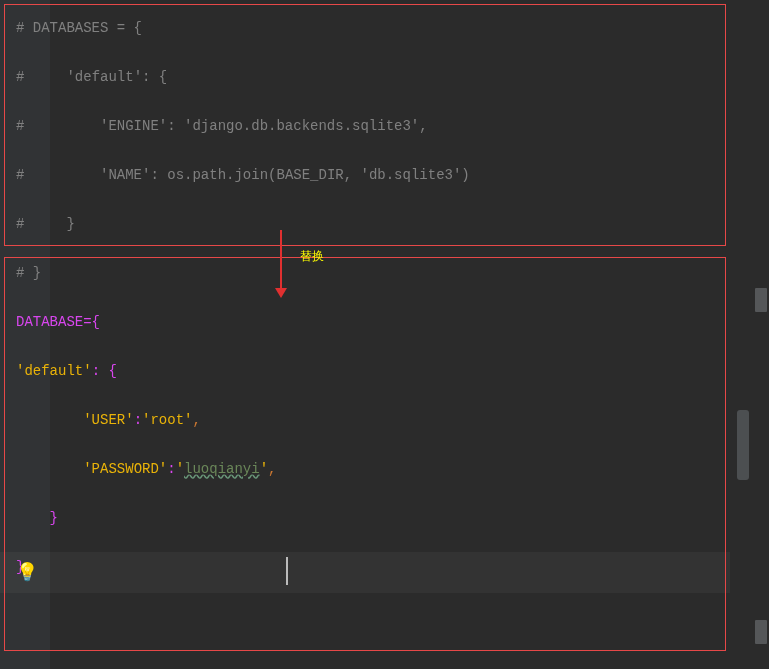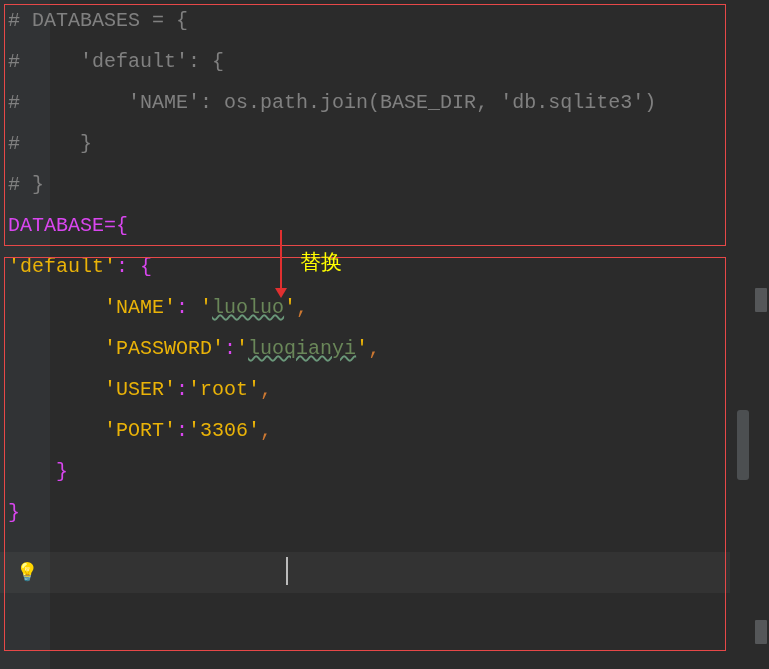"# DATABASES = {" pre.code { font-size: 20px -> 14px; margin: 0 -> 8px }
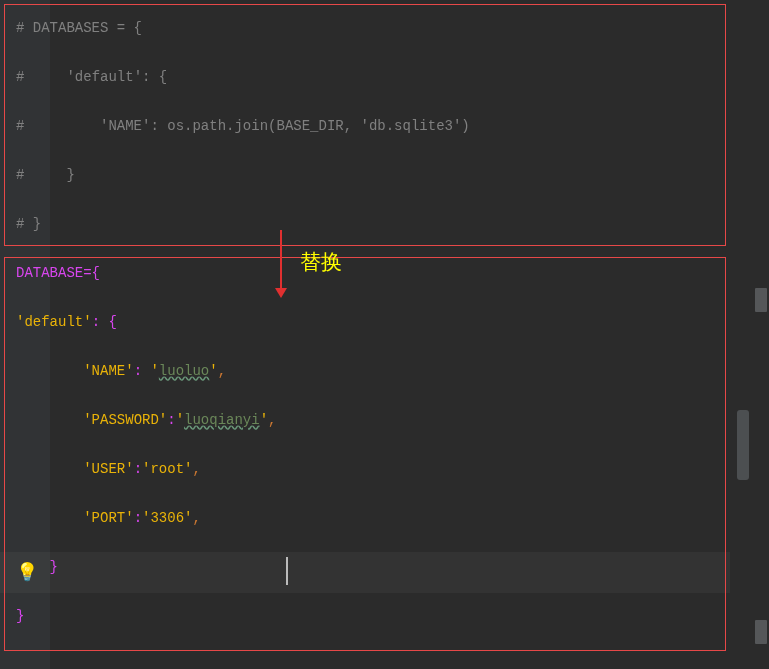"# 'ENGINE':" pre.code { html: none -> <pre><span># </span><span>'ENGINE': 'django.db.backends.sqlite3'</span><span>,</span></pre> }
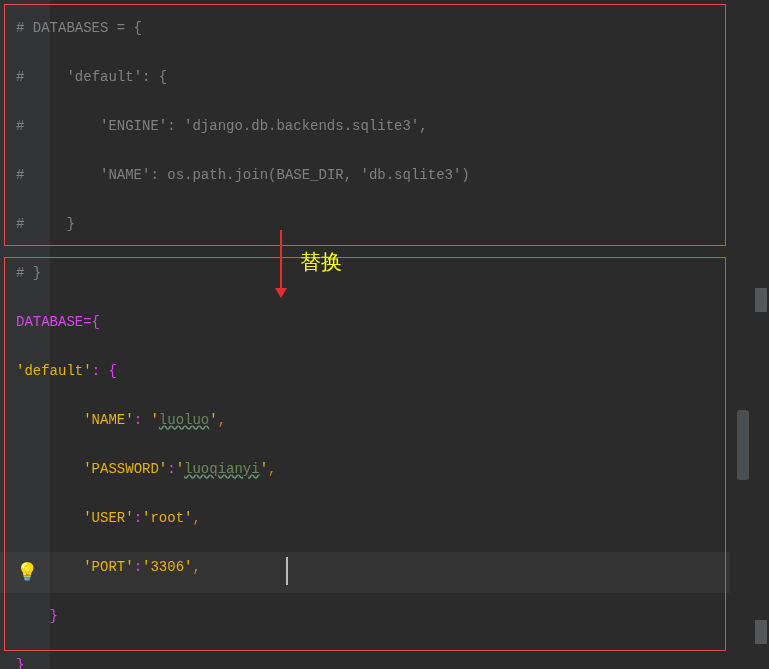"替换" .arrow-label { font-size: 21px -> 12px }
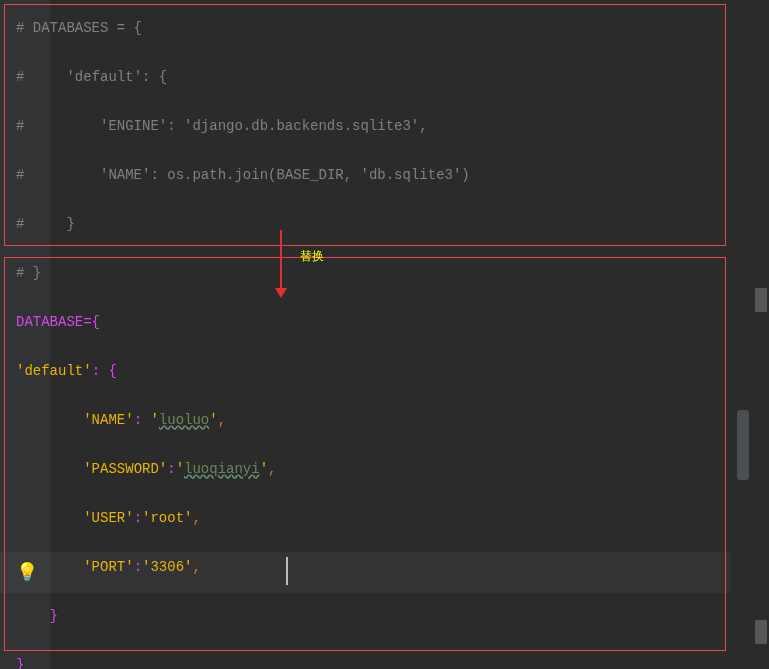"'NAME': 'luoluo'," pre.code { html: <pre> <span>'NAME'</span><span>: </span><span>'</span><span>luoluo</span><span>'</span><span>,</span></pre> -> none }
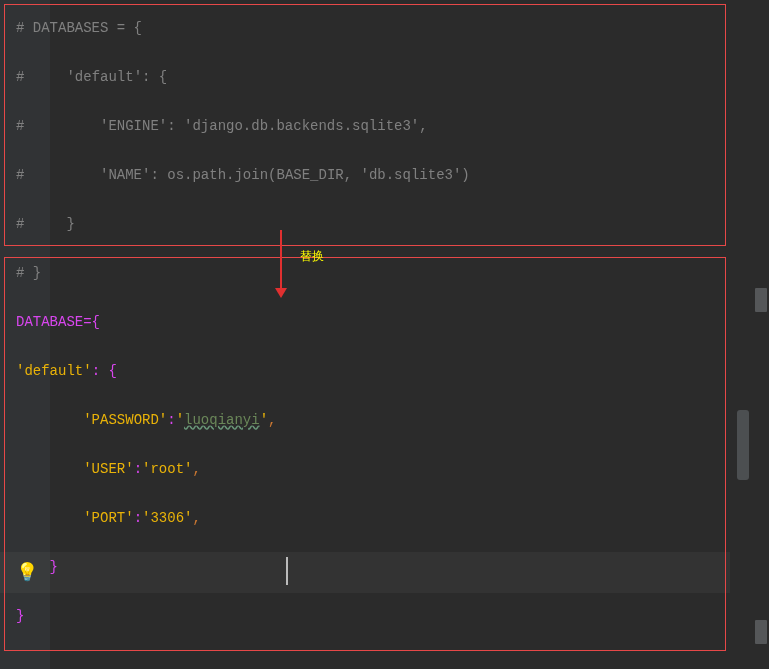"'PASSWORD':'luoqianyi'," pre.code { order: before "'USER':'root'," -> after "'USER':'root'," }
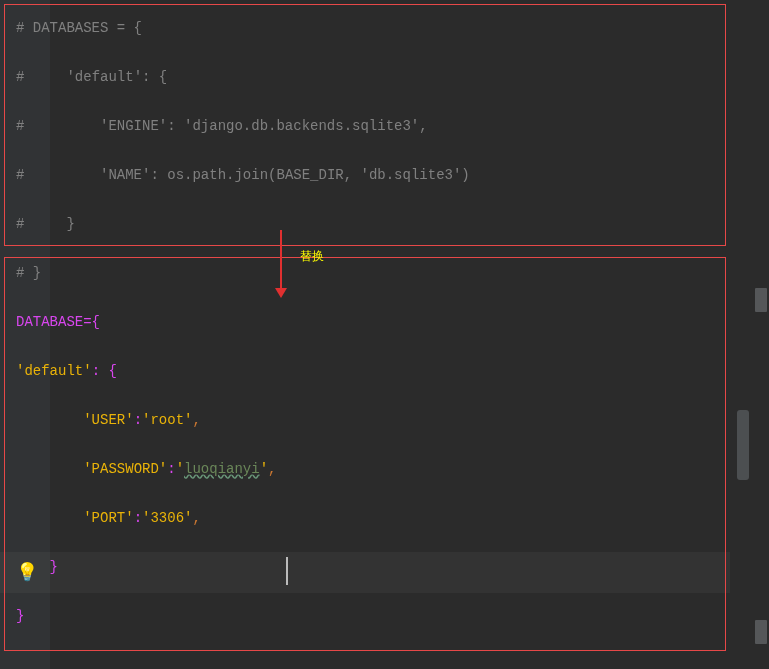"'PORT':'3306'," pre.code { html: <pre> <span>'PORT'</span><span>:</span><span>'3306'</span><span>,</span></pre> -> none }
